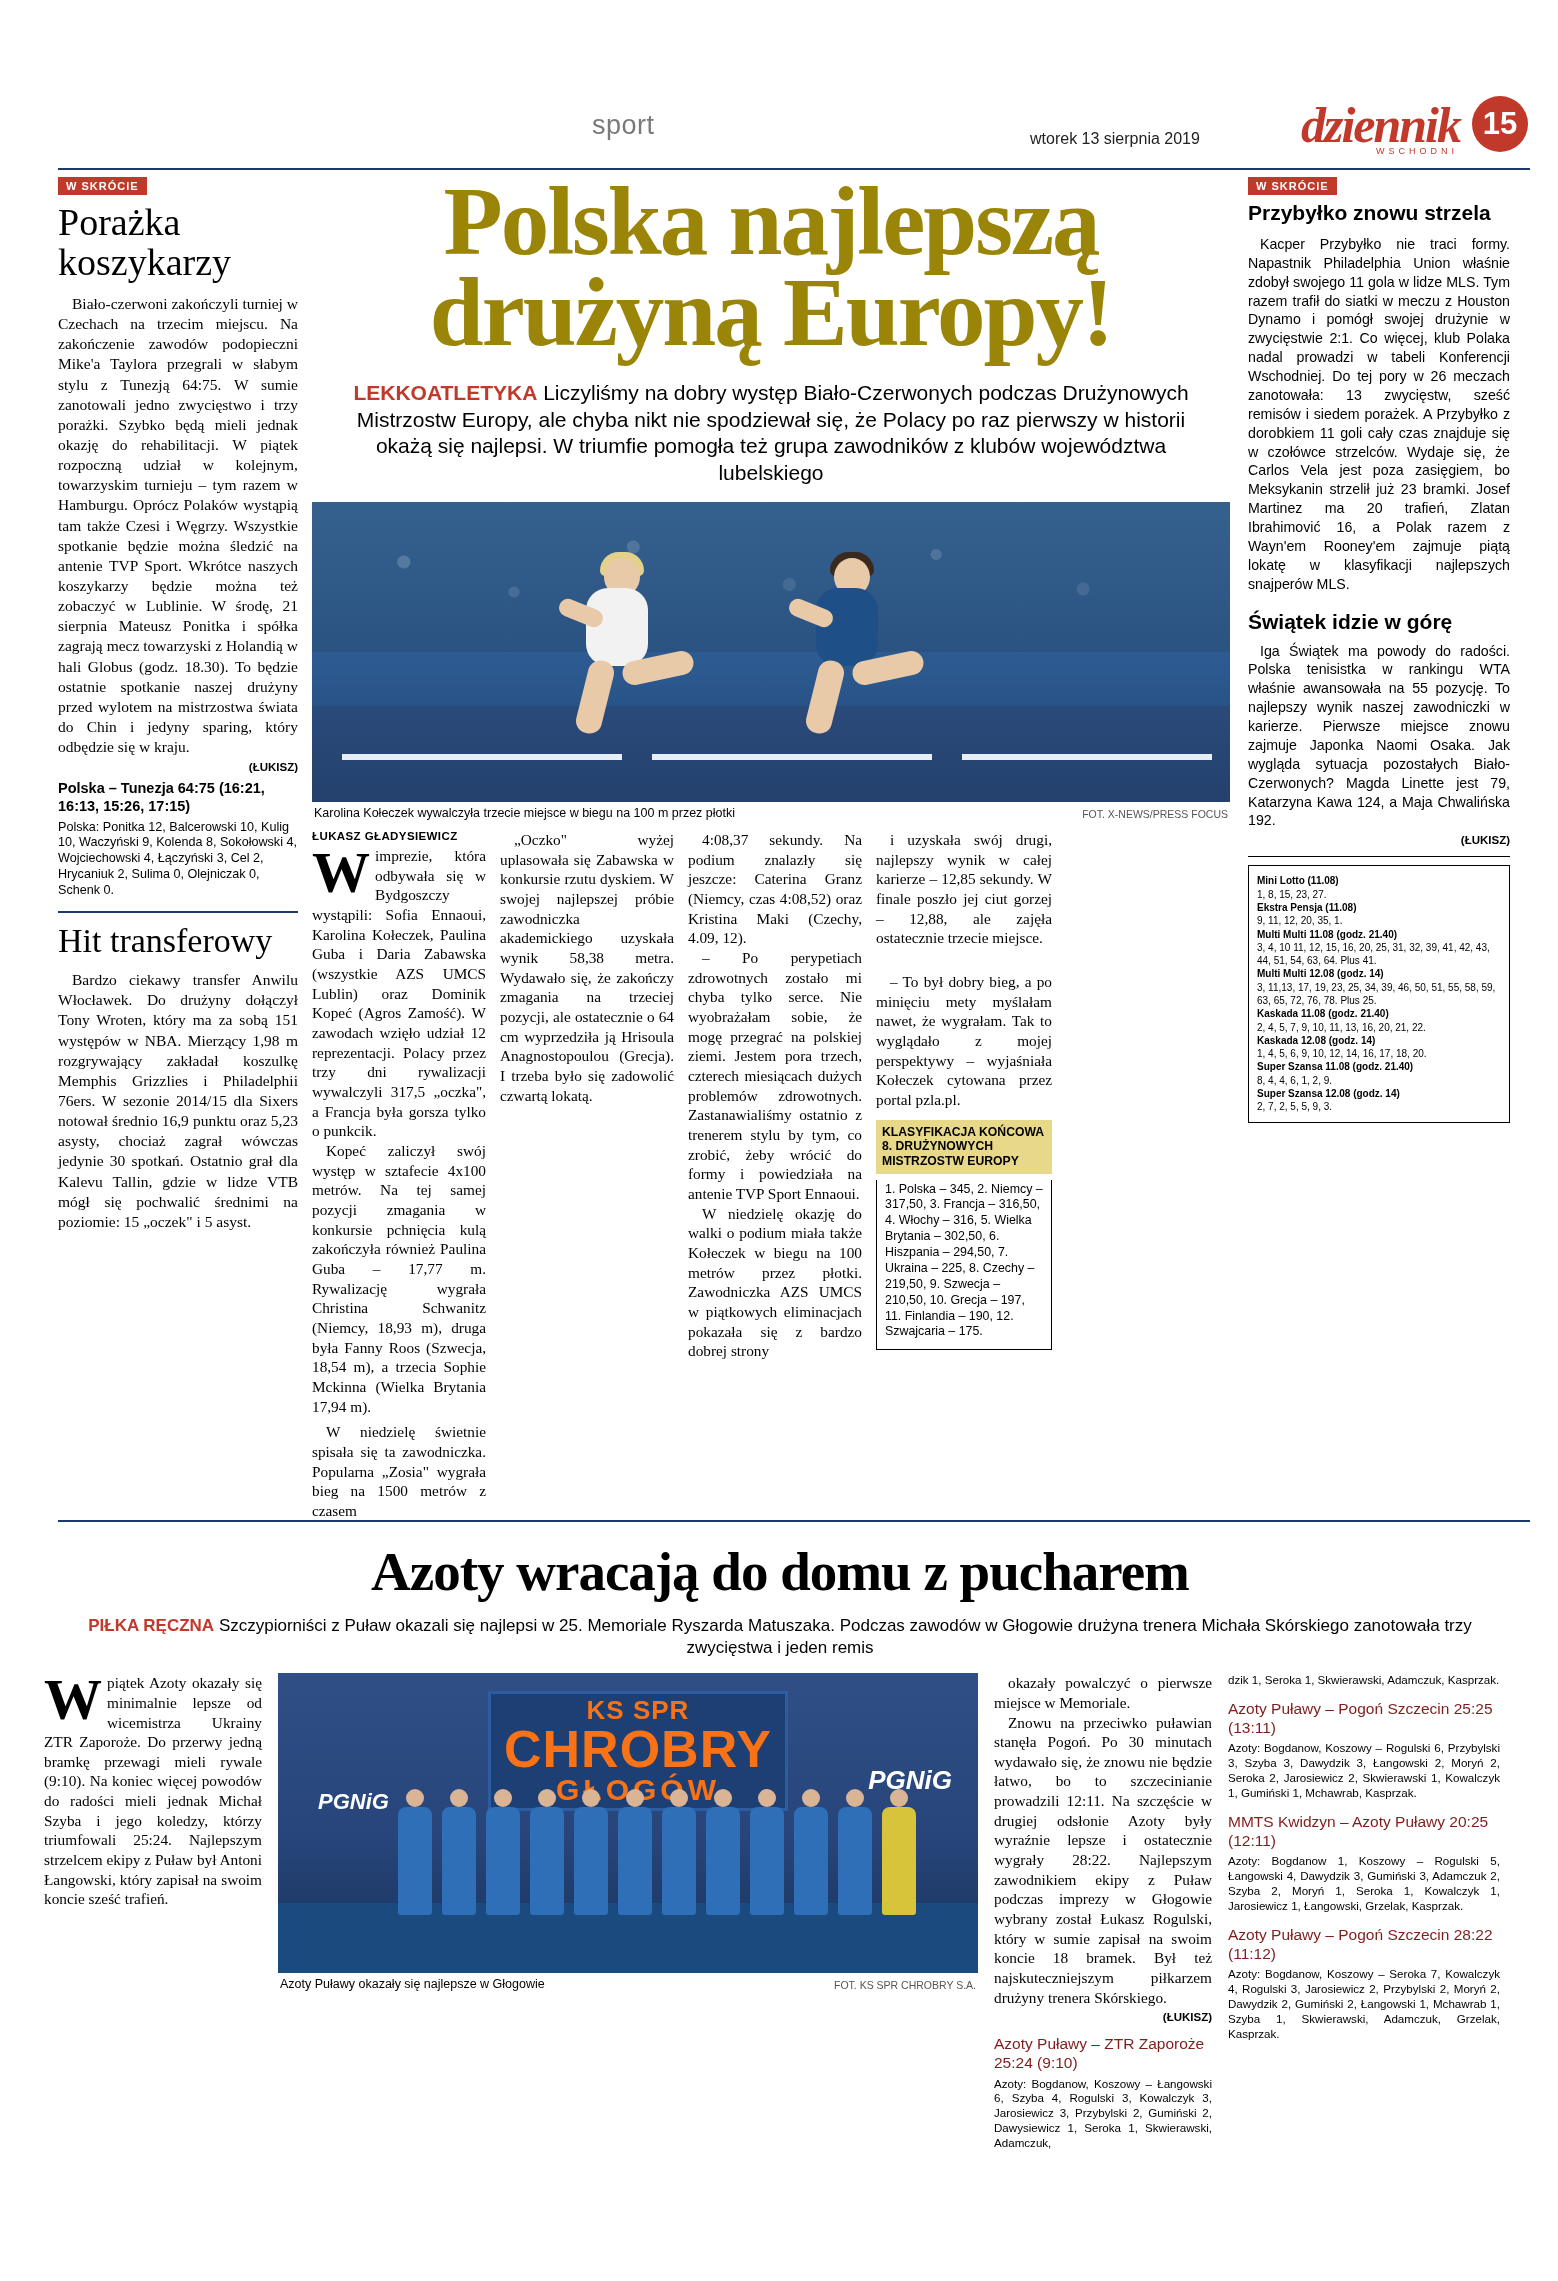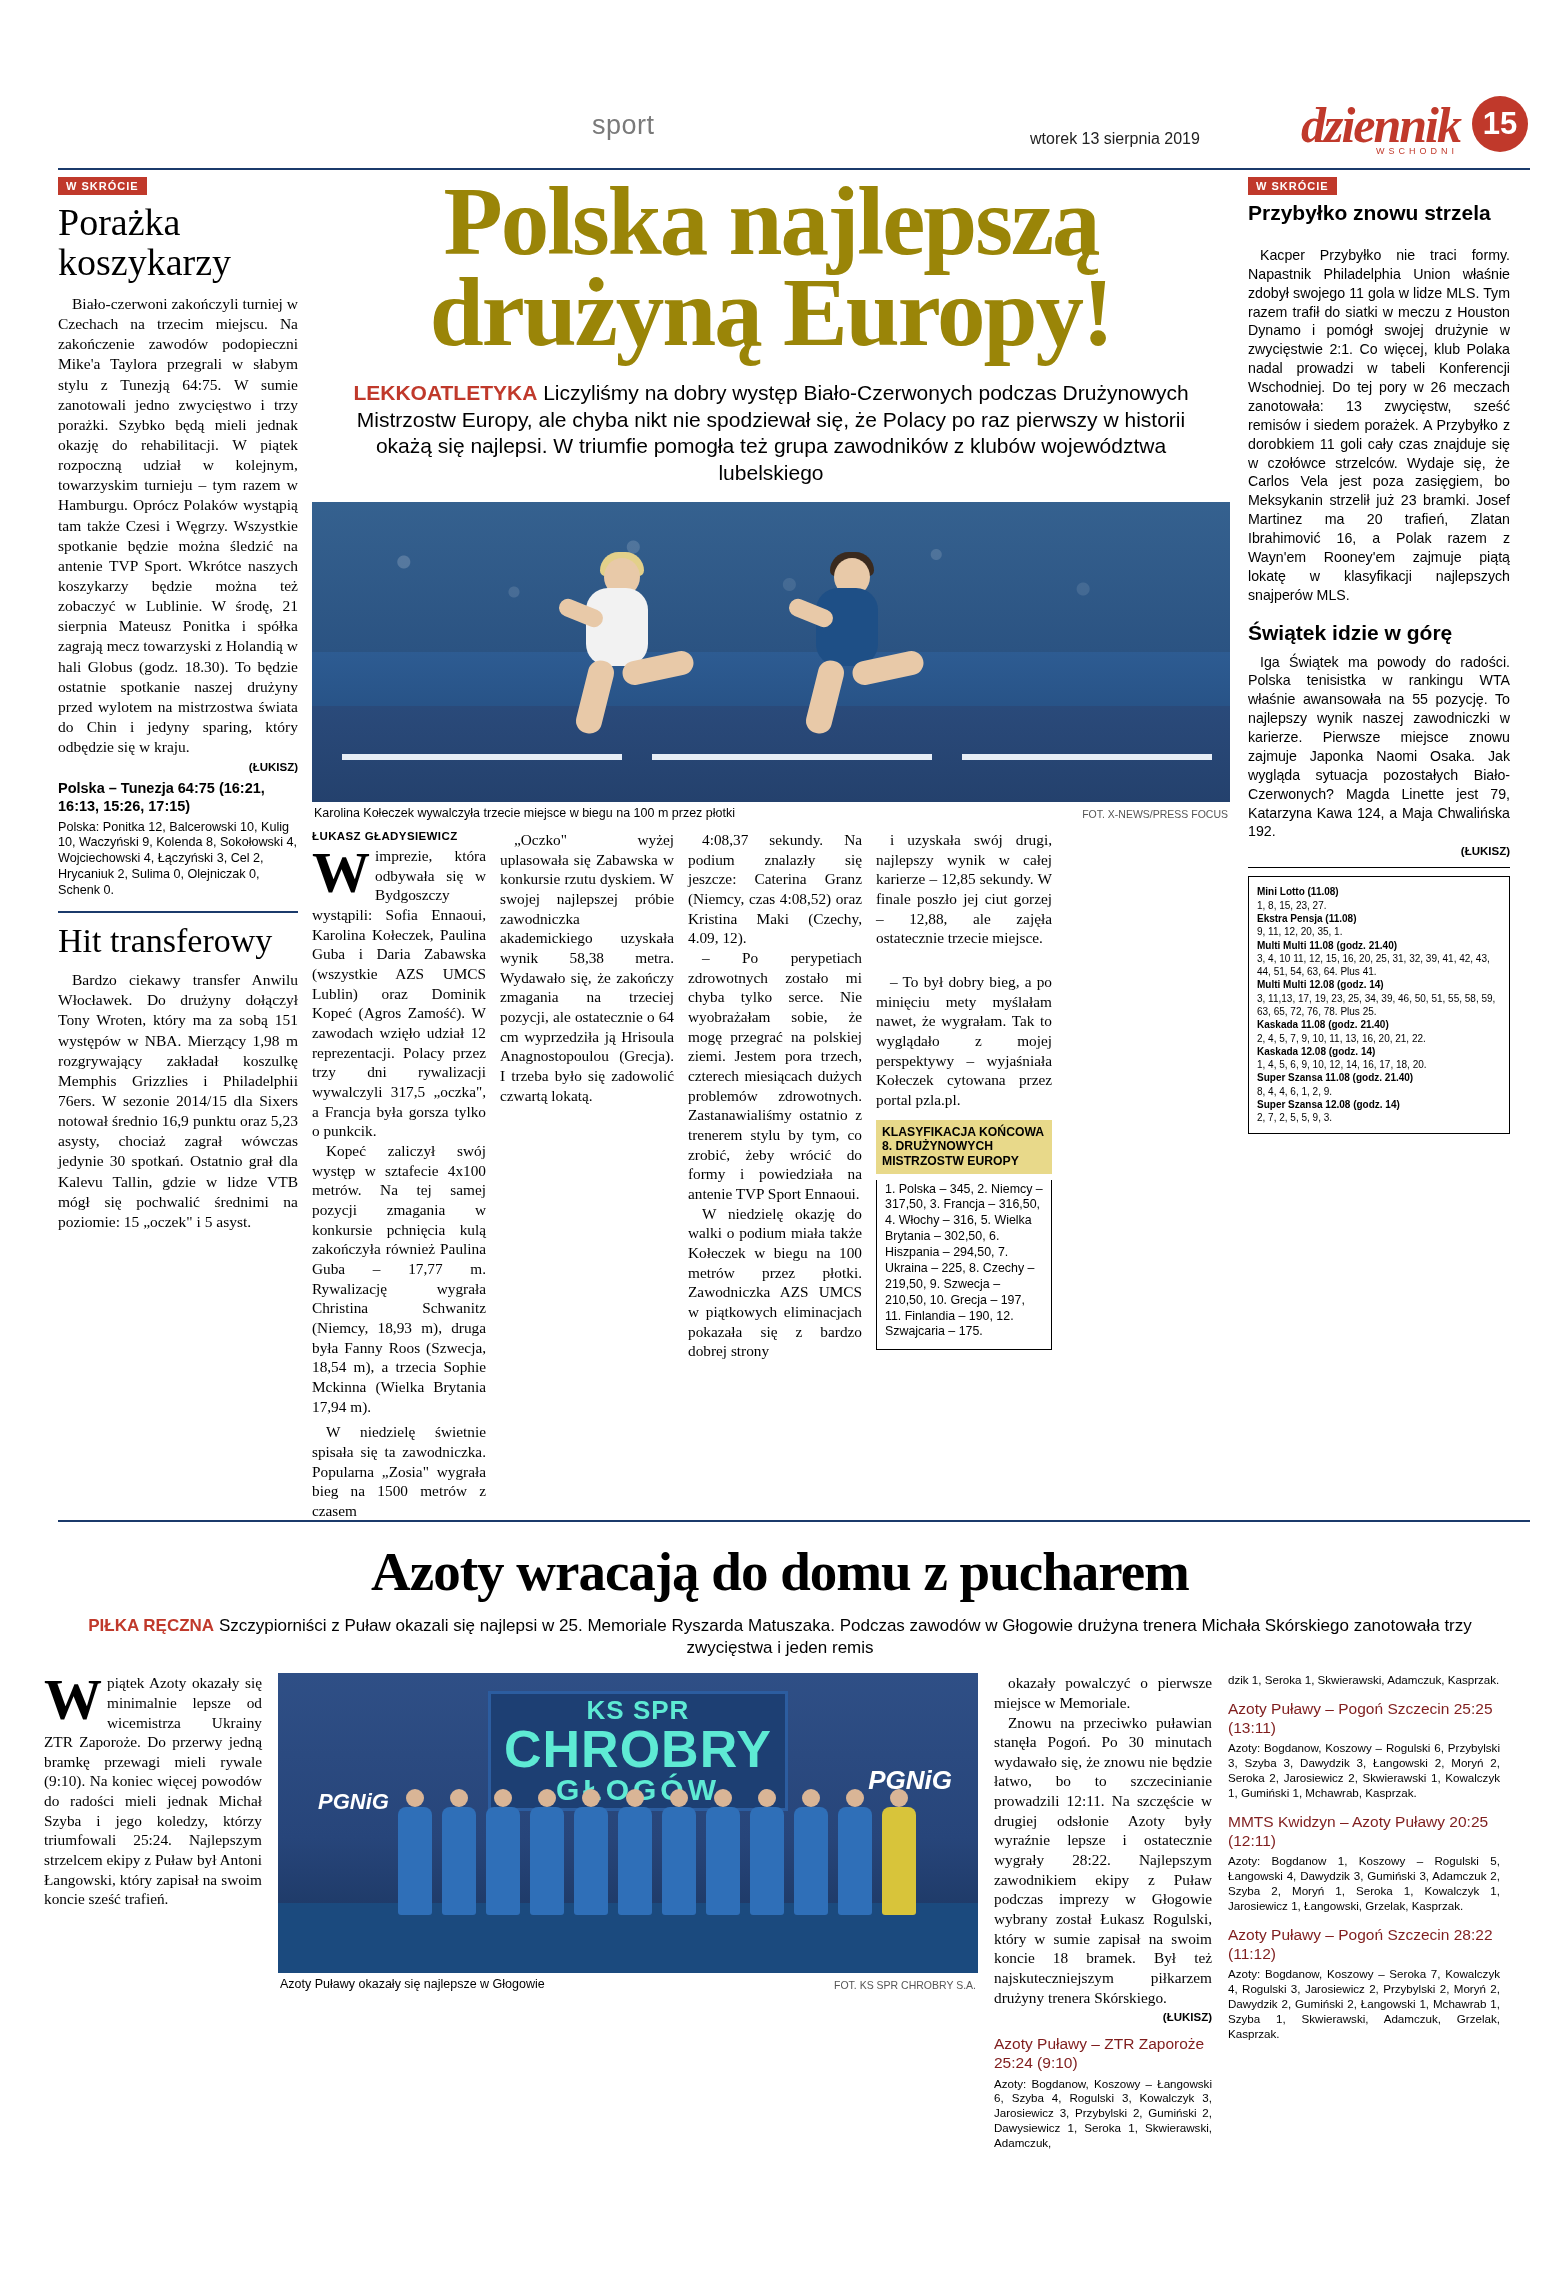"Przybyłko znowu strzela" .rt-title { margin: 0 0 21px 0 -> 0 0 10px 0 }
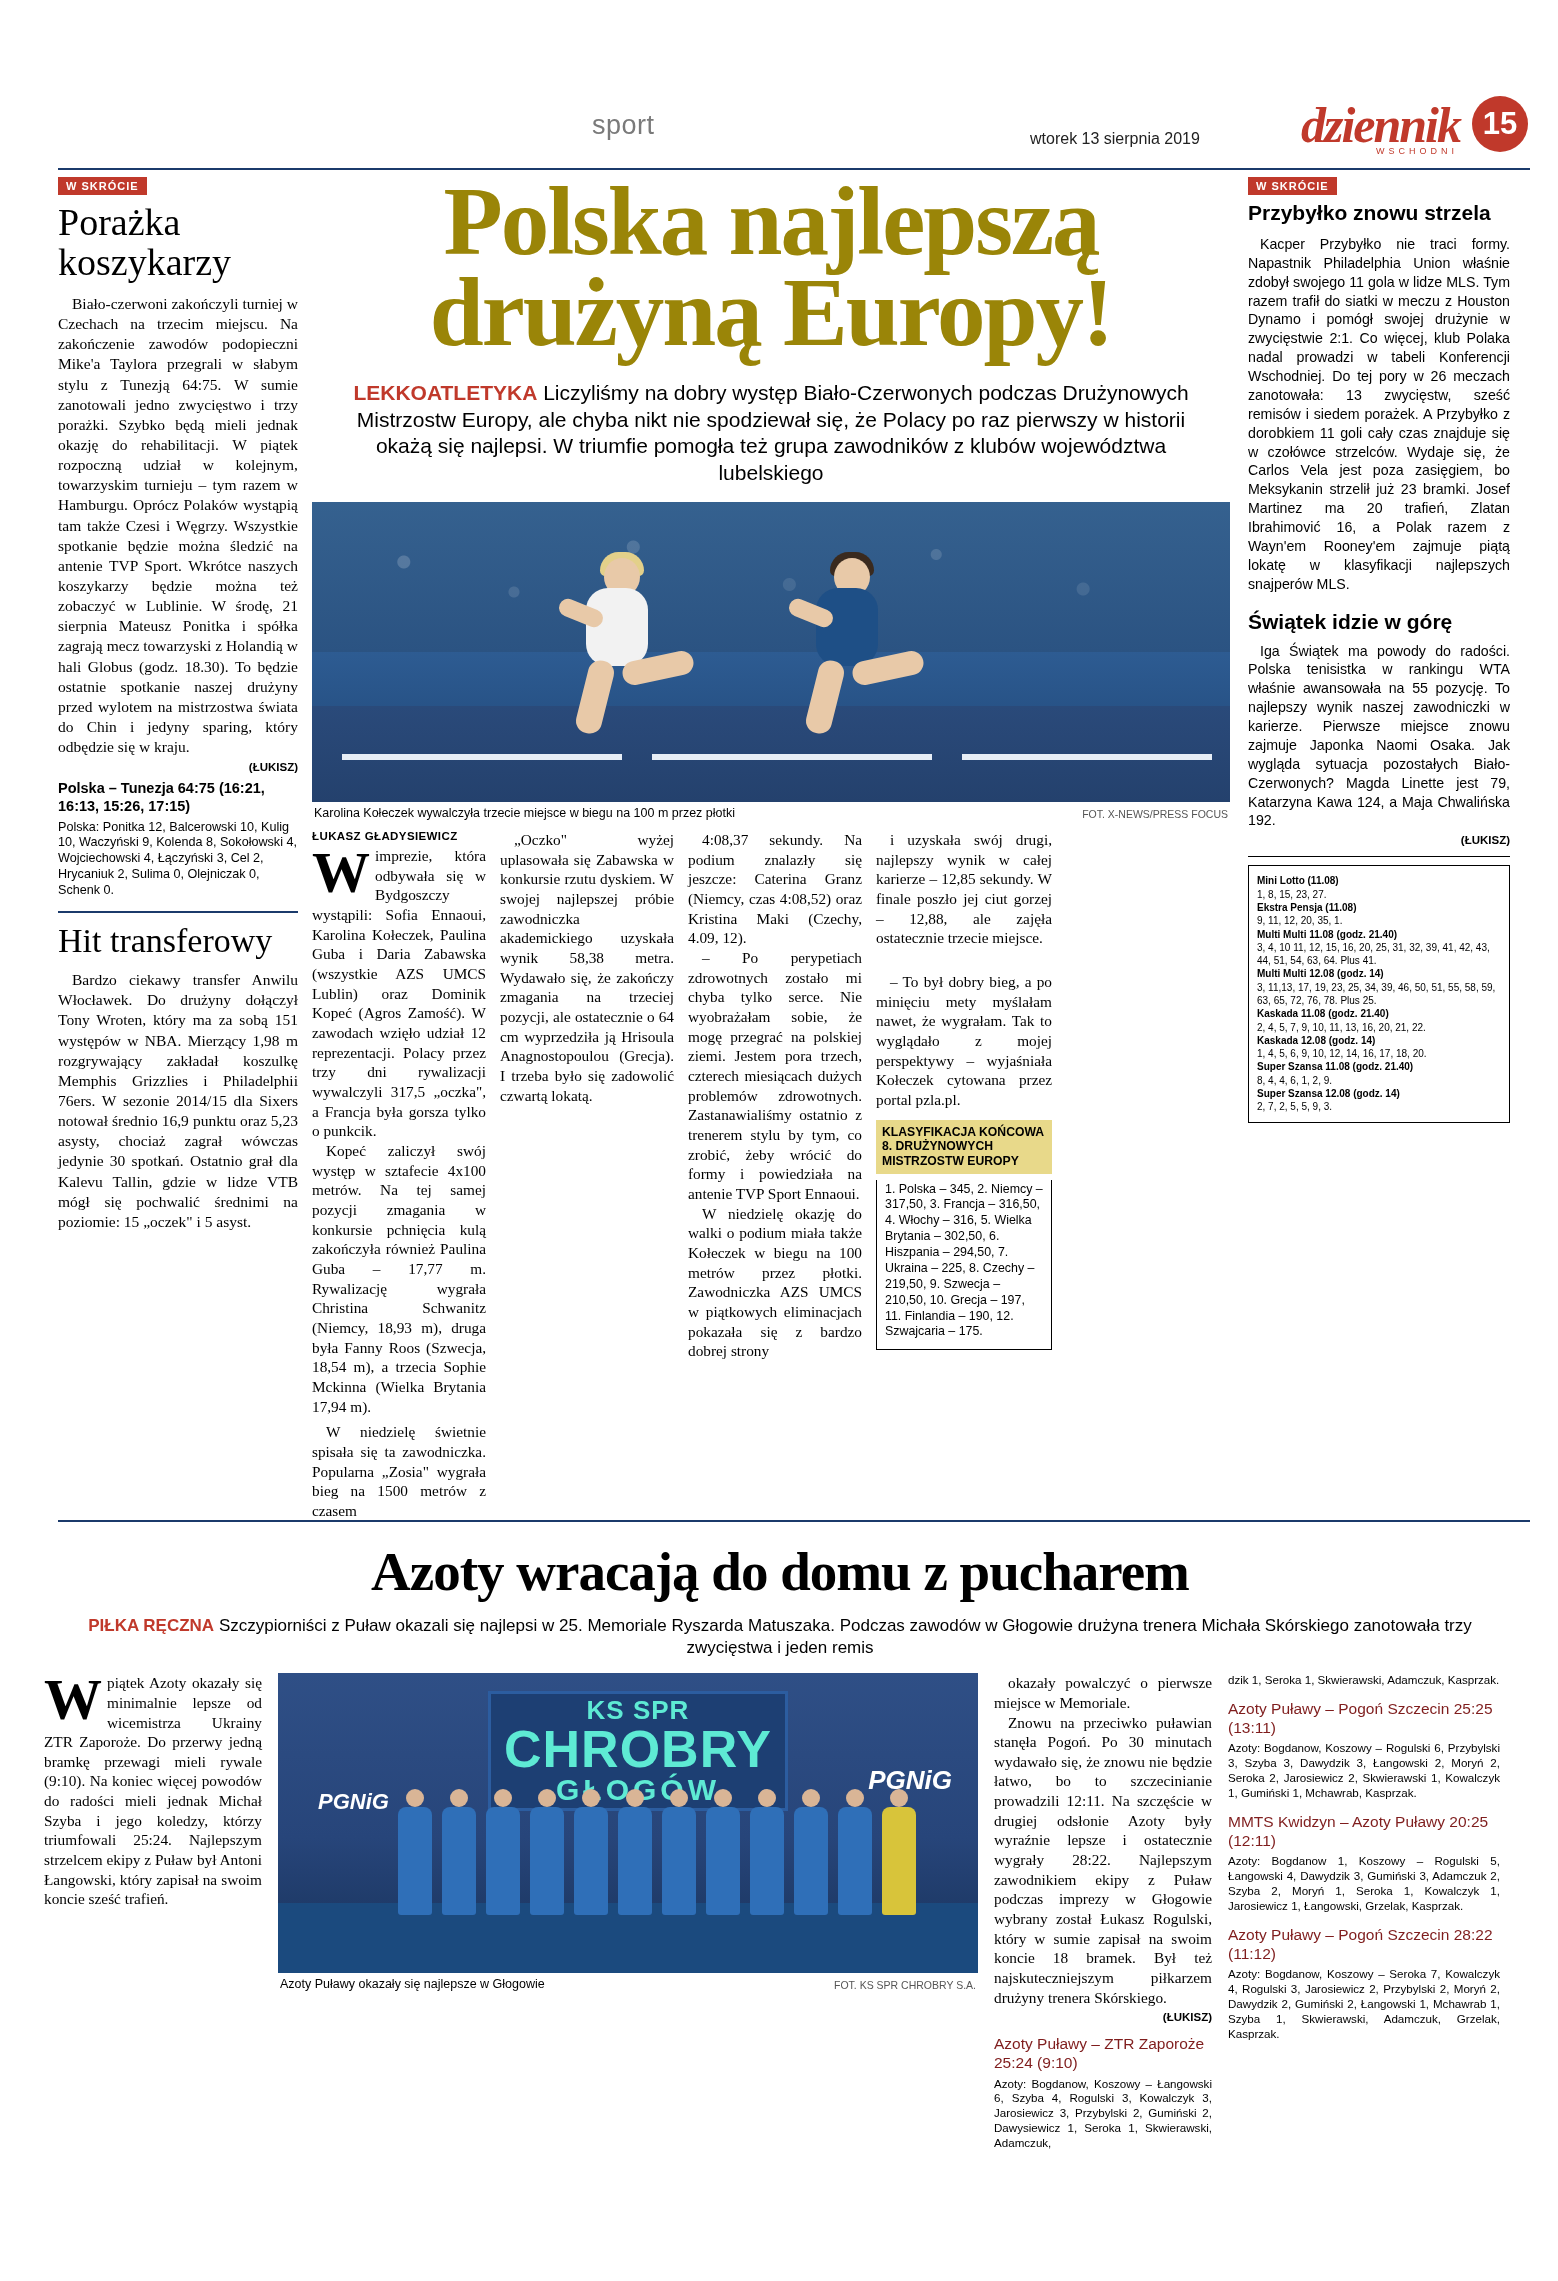"KS SPR" .ph2 .banner { color: #5eead4 -> #f97316 }
